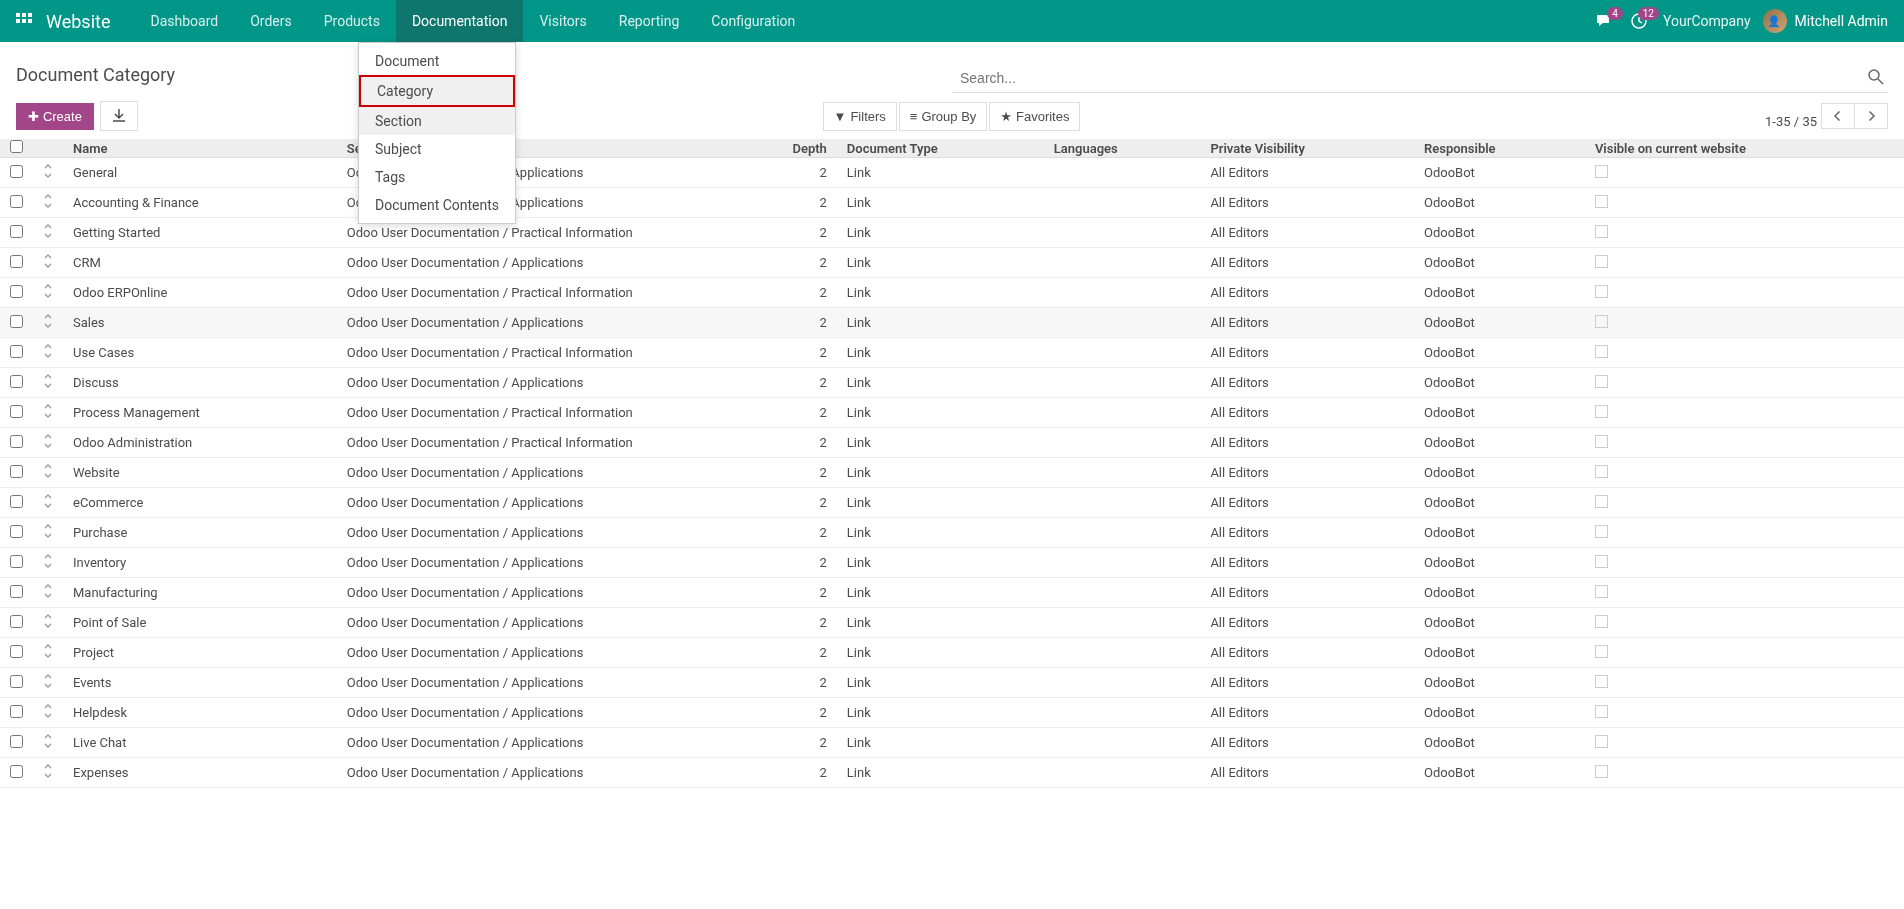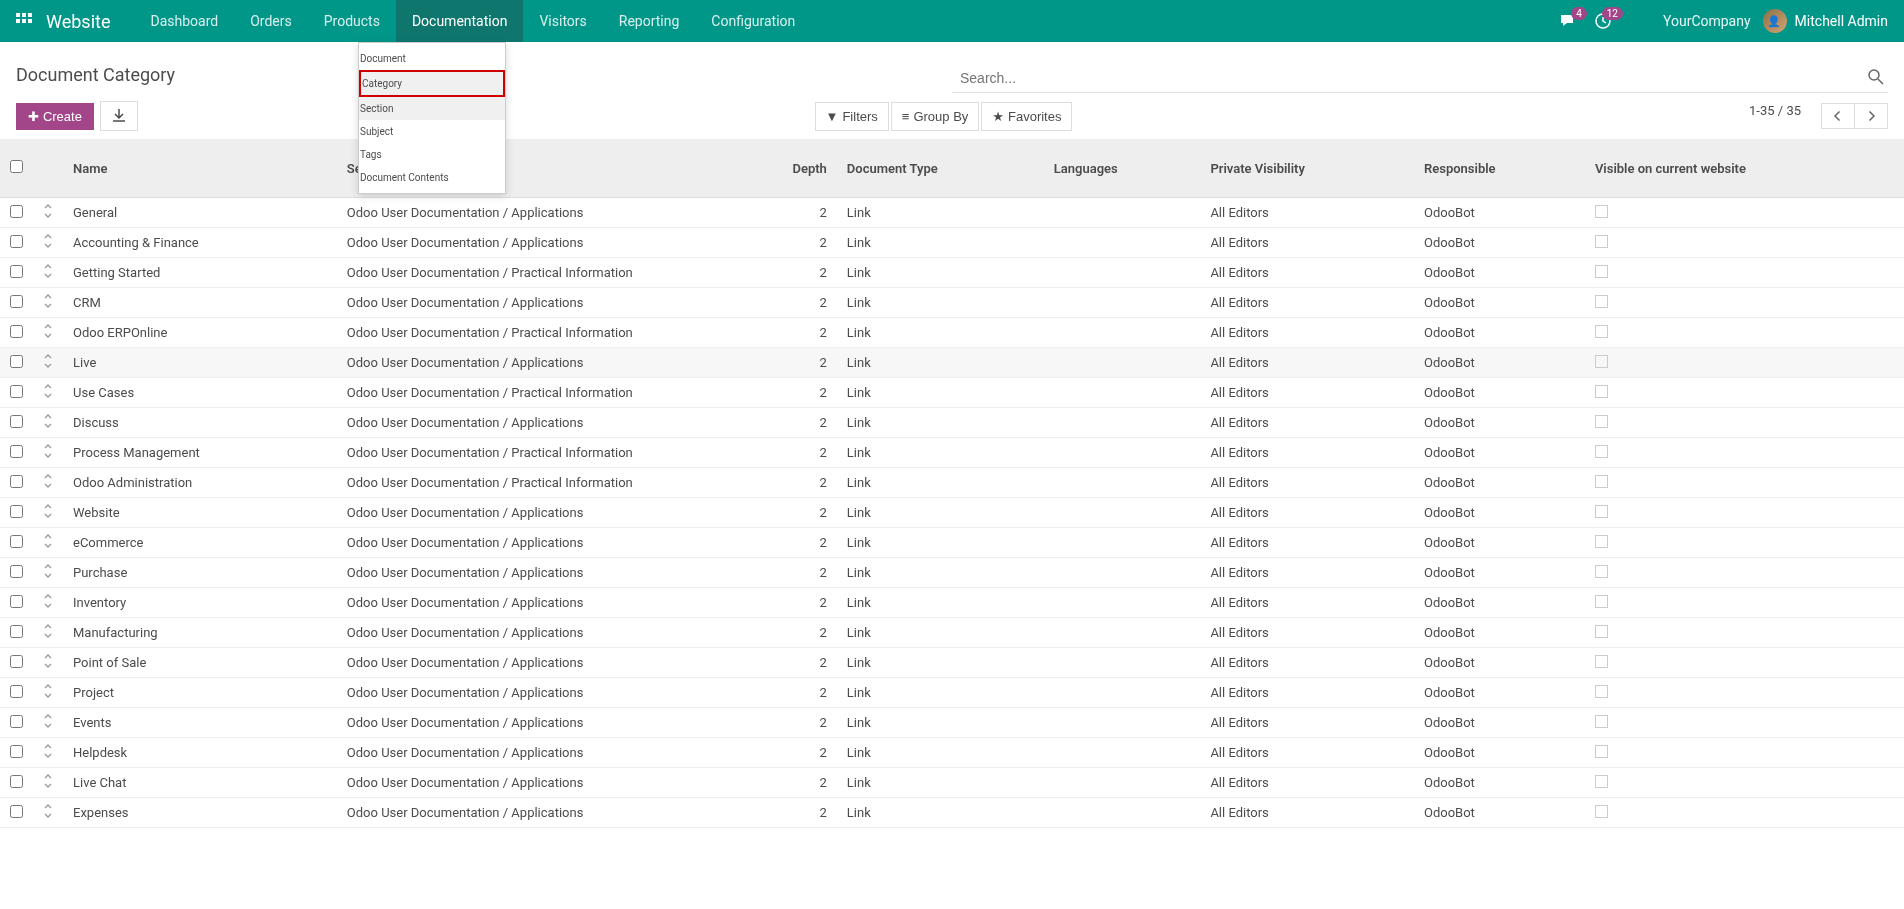"YourCompany" .nav-company { margin-left: 36px -> none }
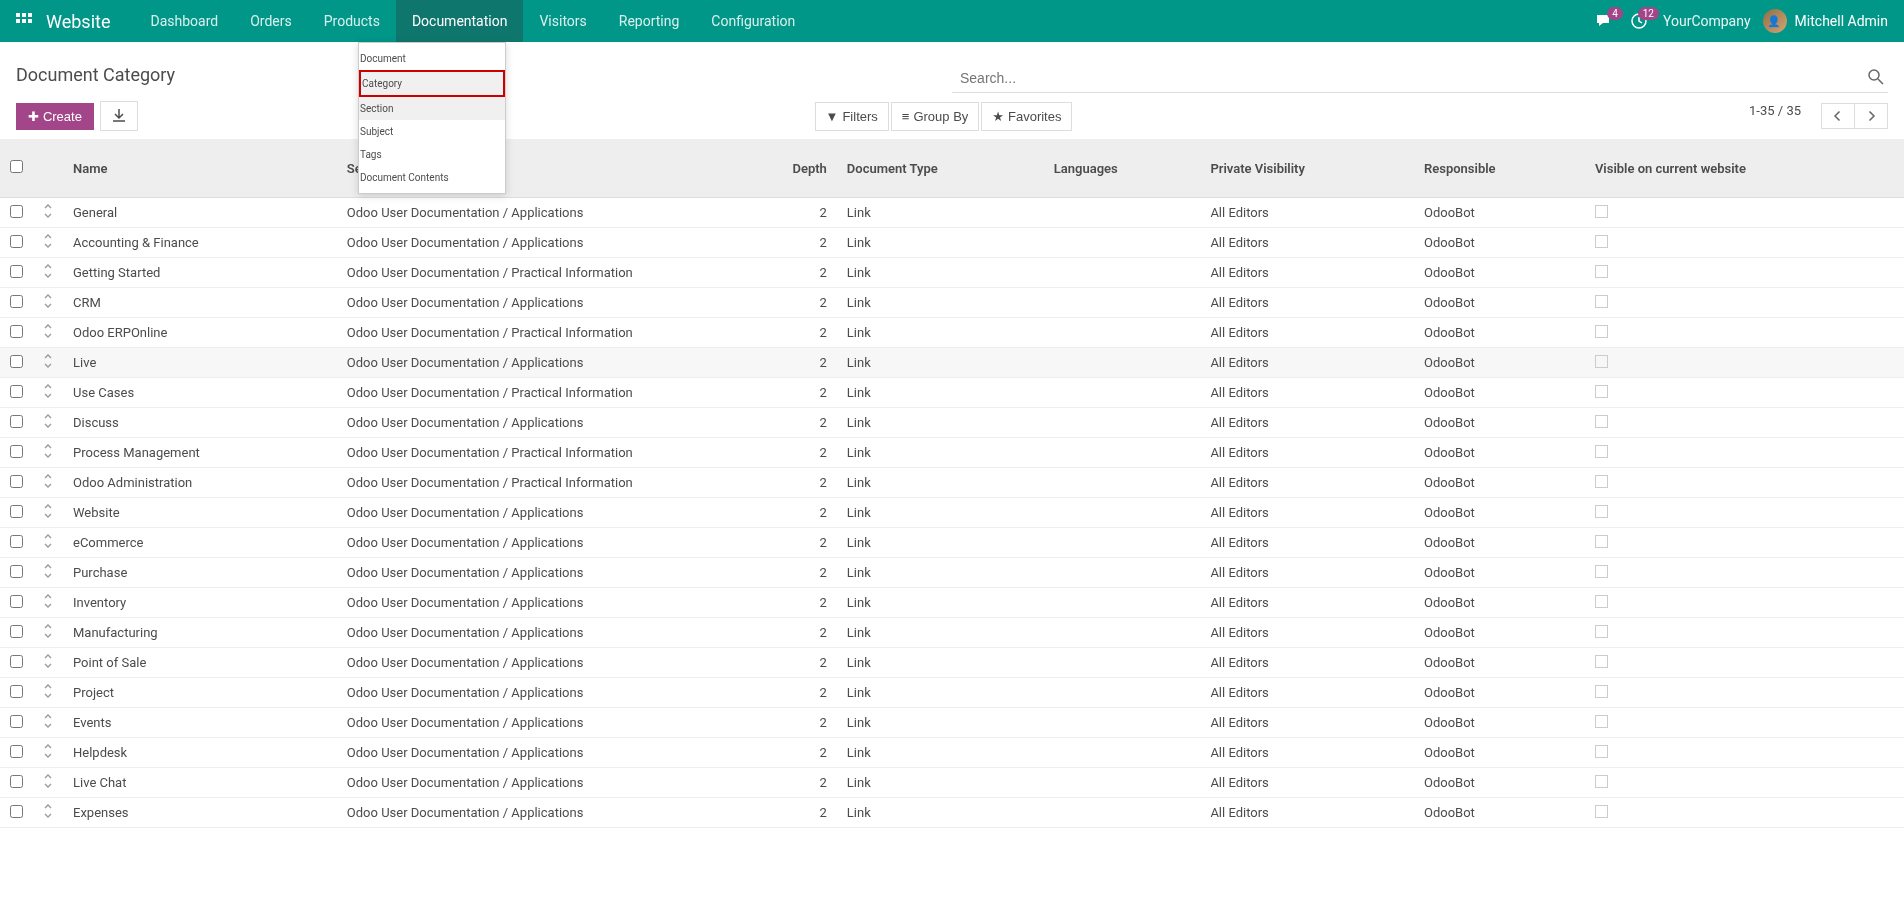"Document" .dropdown-item { font-size: 10px -> 14px; padding: 6px 1px -> 6px 16px }
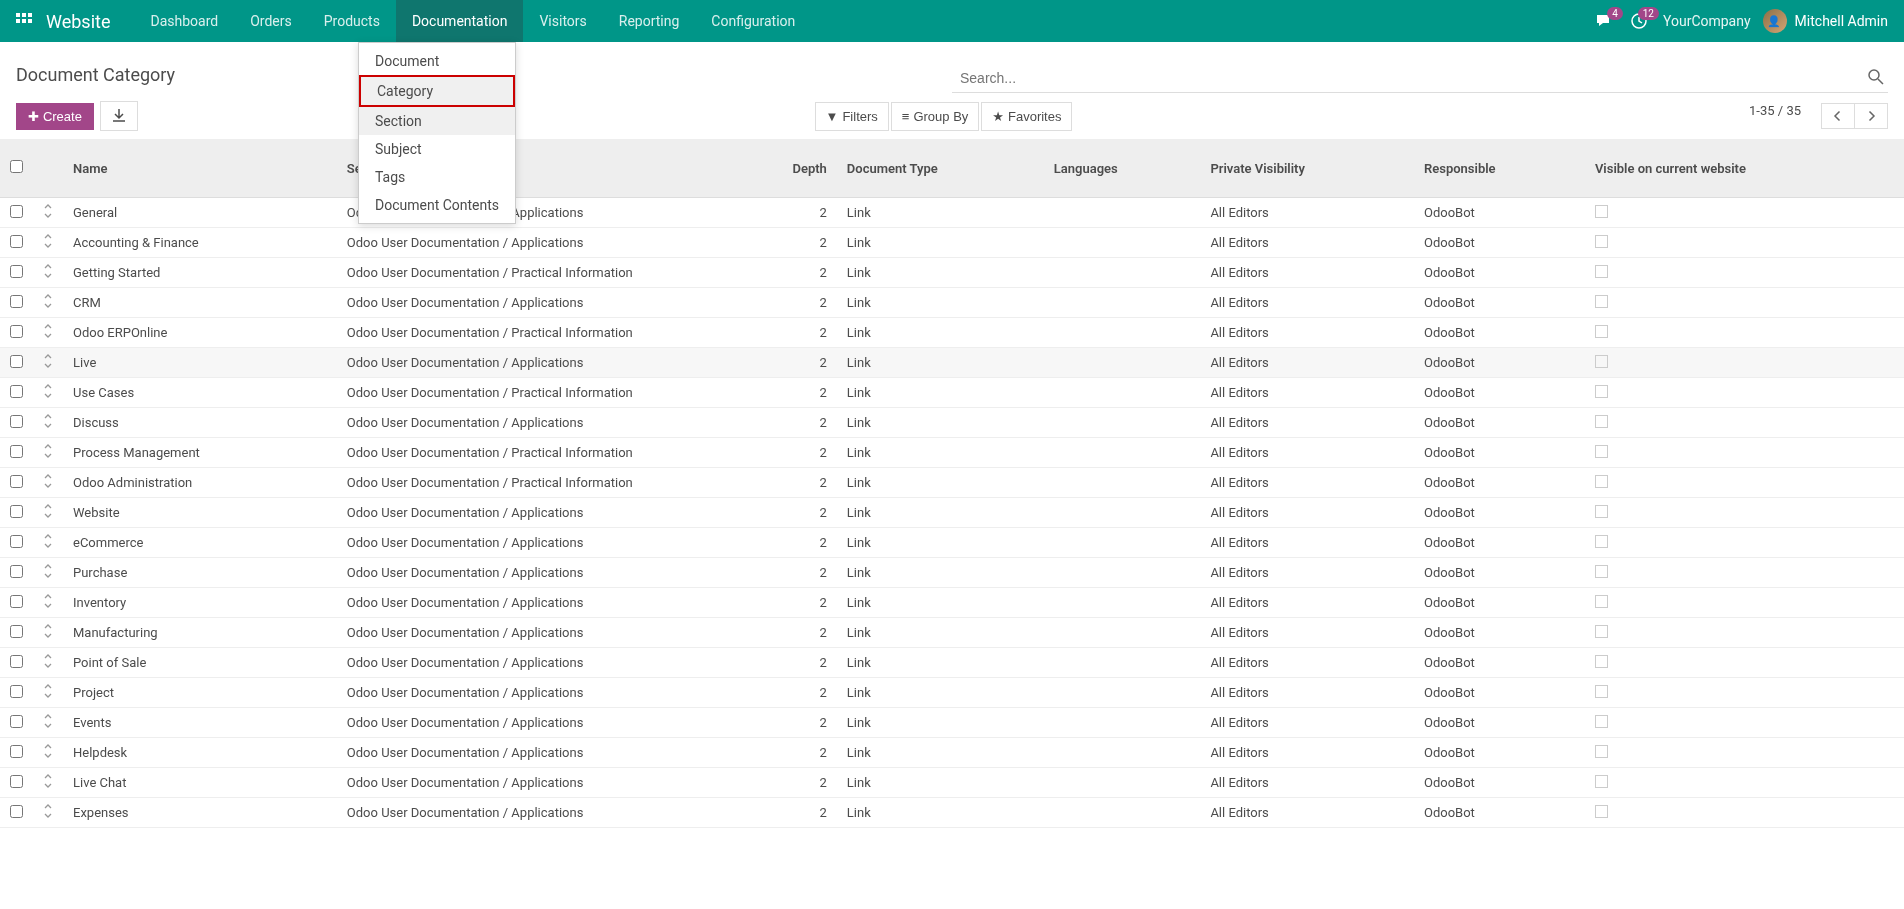"1-35 / 35" .cp-right { align-items: flex-start -> flex-end; gap: 20px -> 4px }
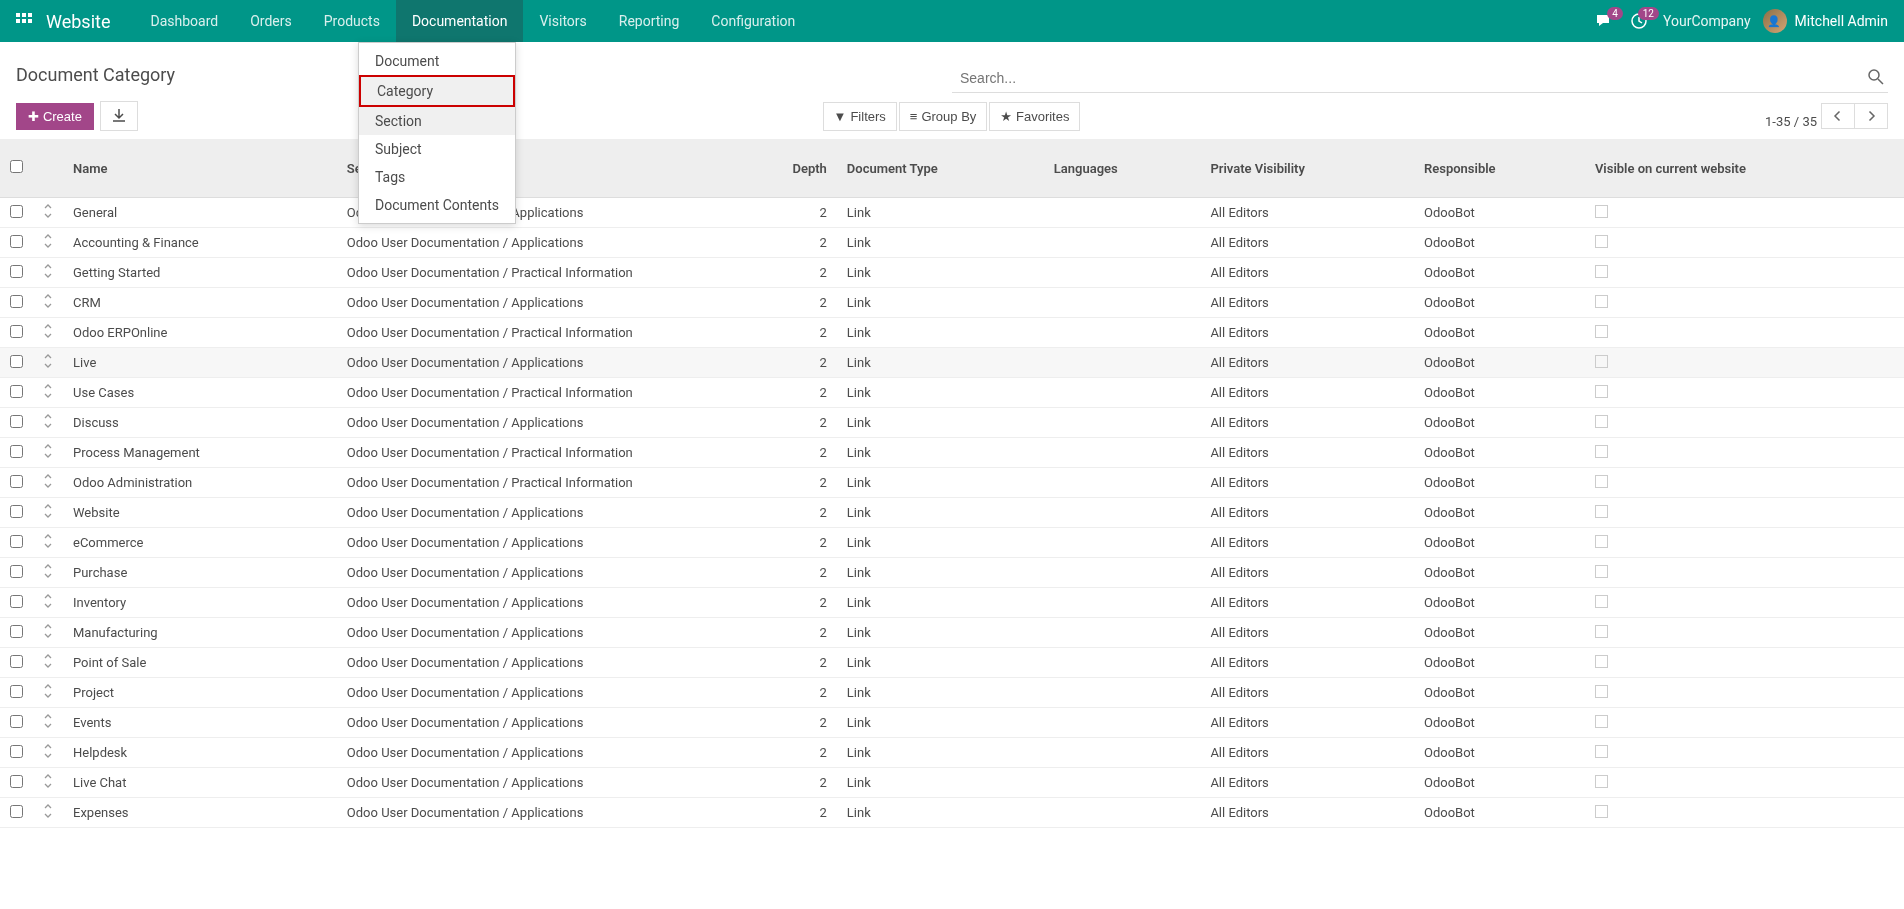"Name" thead th { padding: 21px 10px -> 1px 10px }
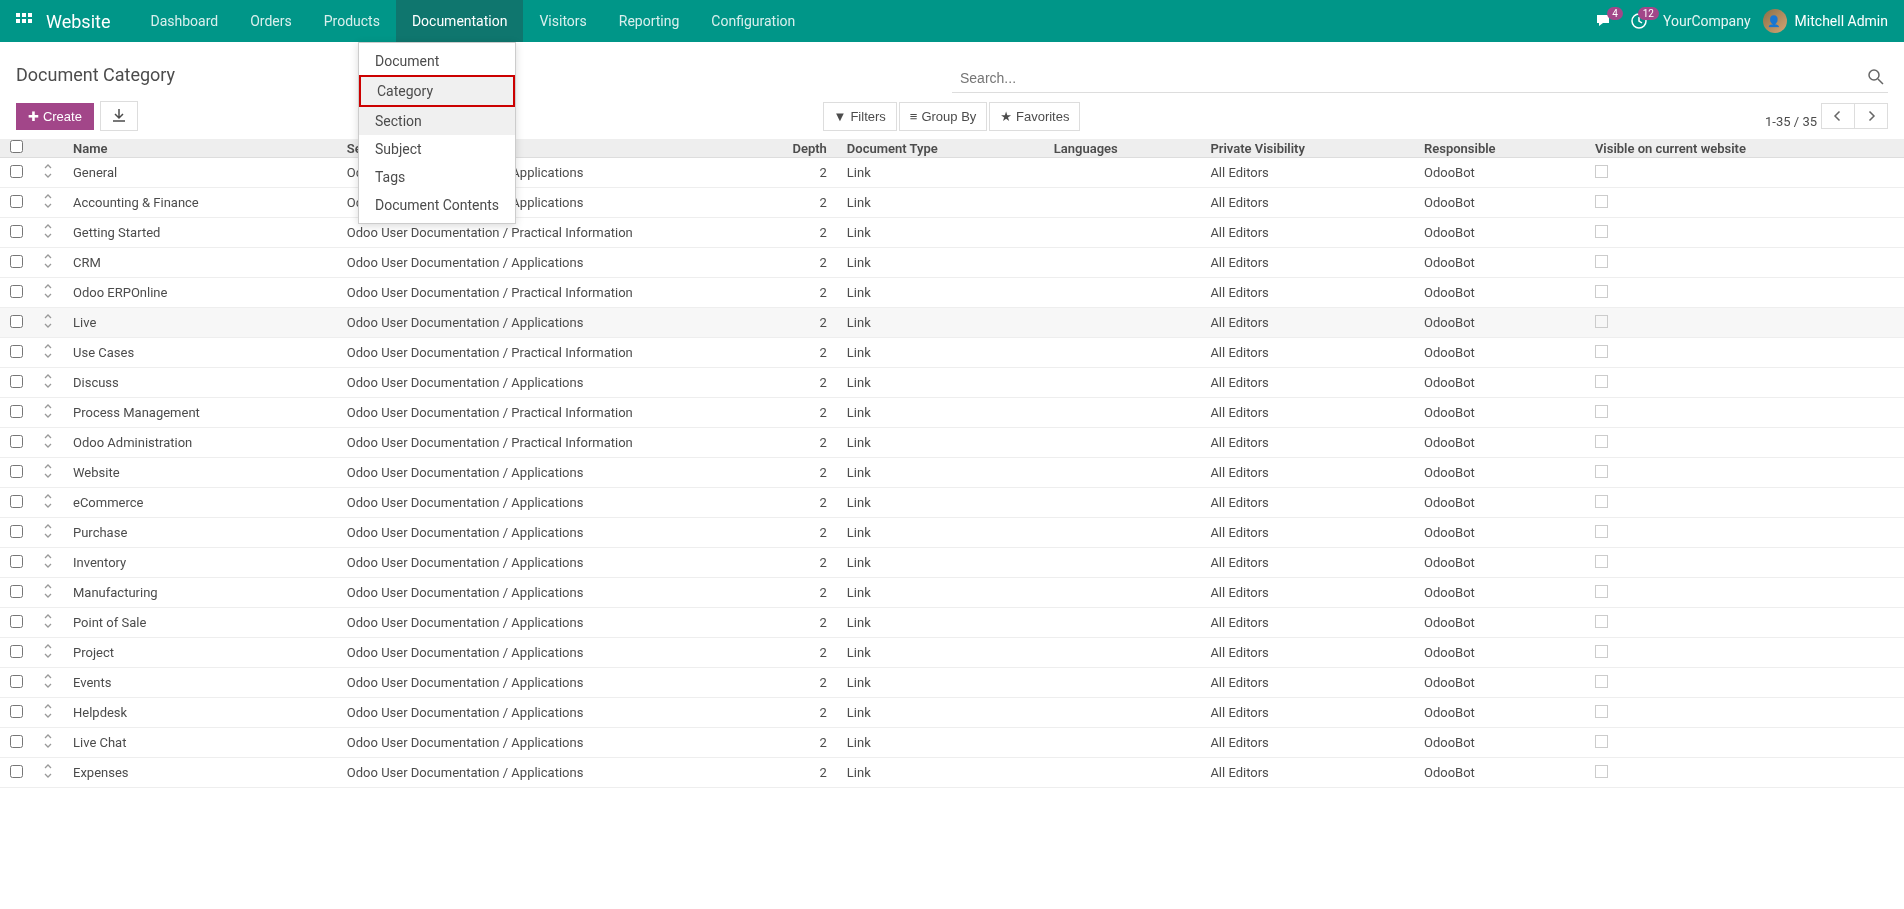"Live" td { text: Live -> Sales }
